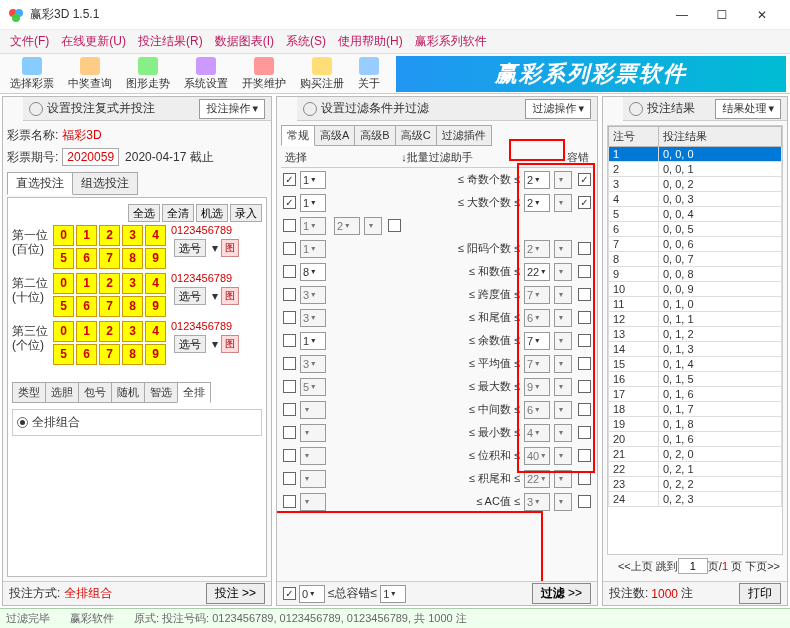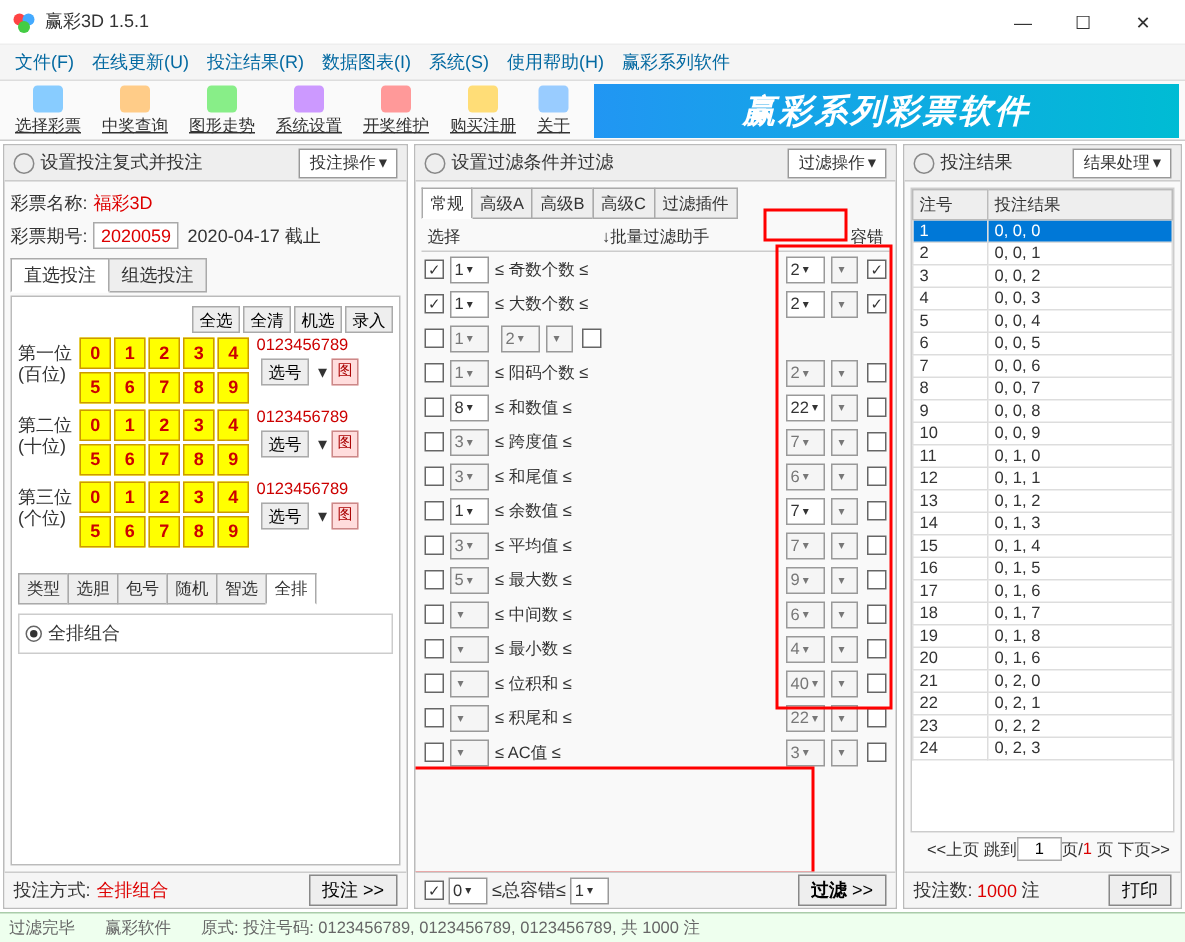"文件(F)" .menubar { color: #0369a1 -> #be185d }
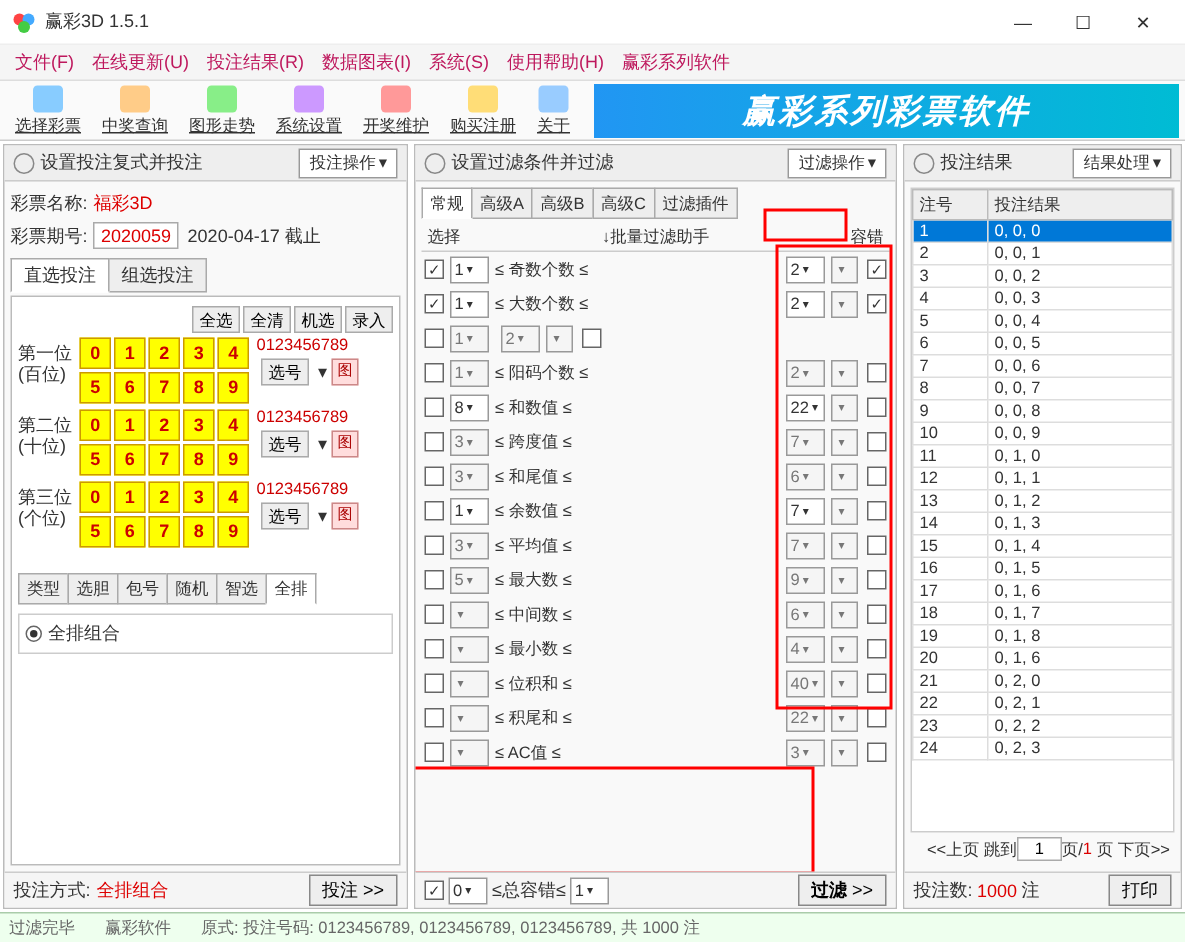"选择彩票" div { text-decoration: underline -> none }
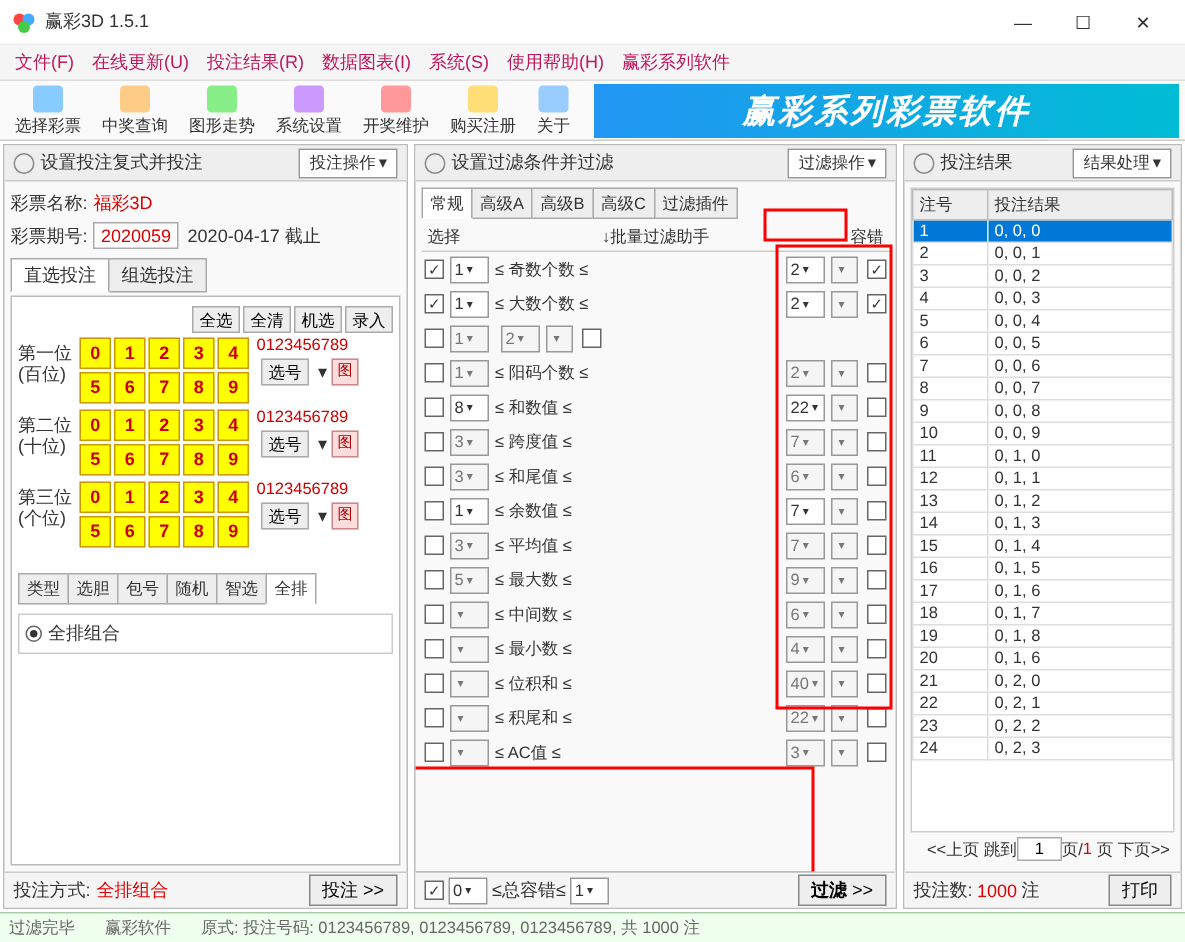"设置投注复式并投注" .panelhead { margin-left: none -> 20px }
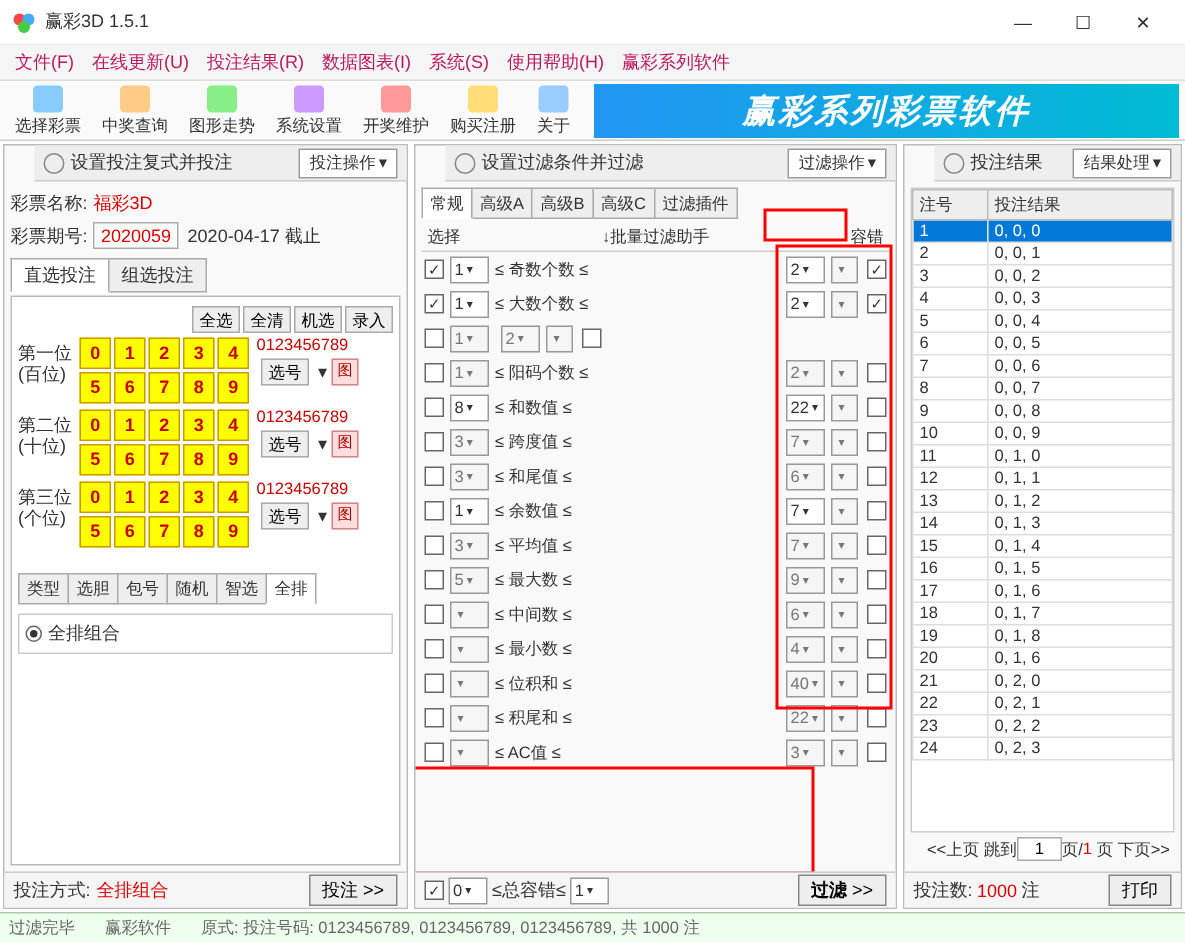"≤ 奇数个数 ≤" .fname { text-align: left -> right }
